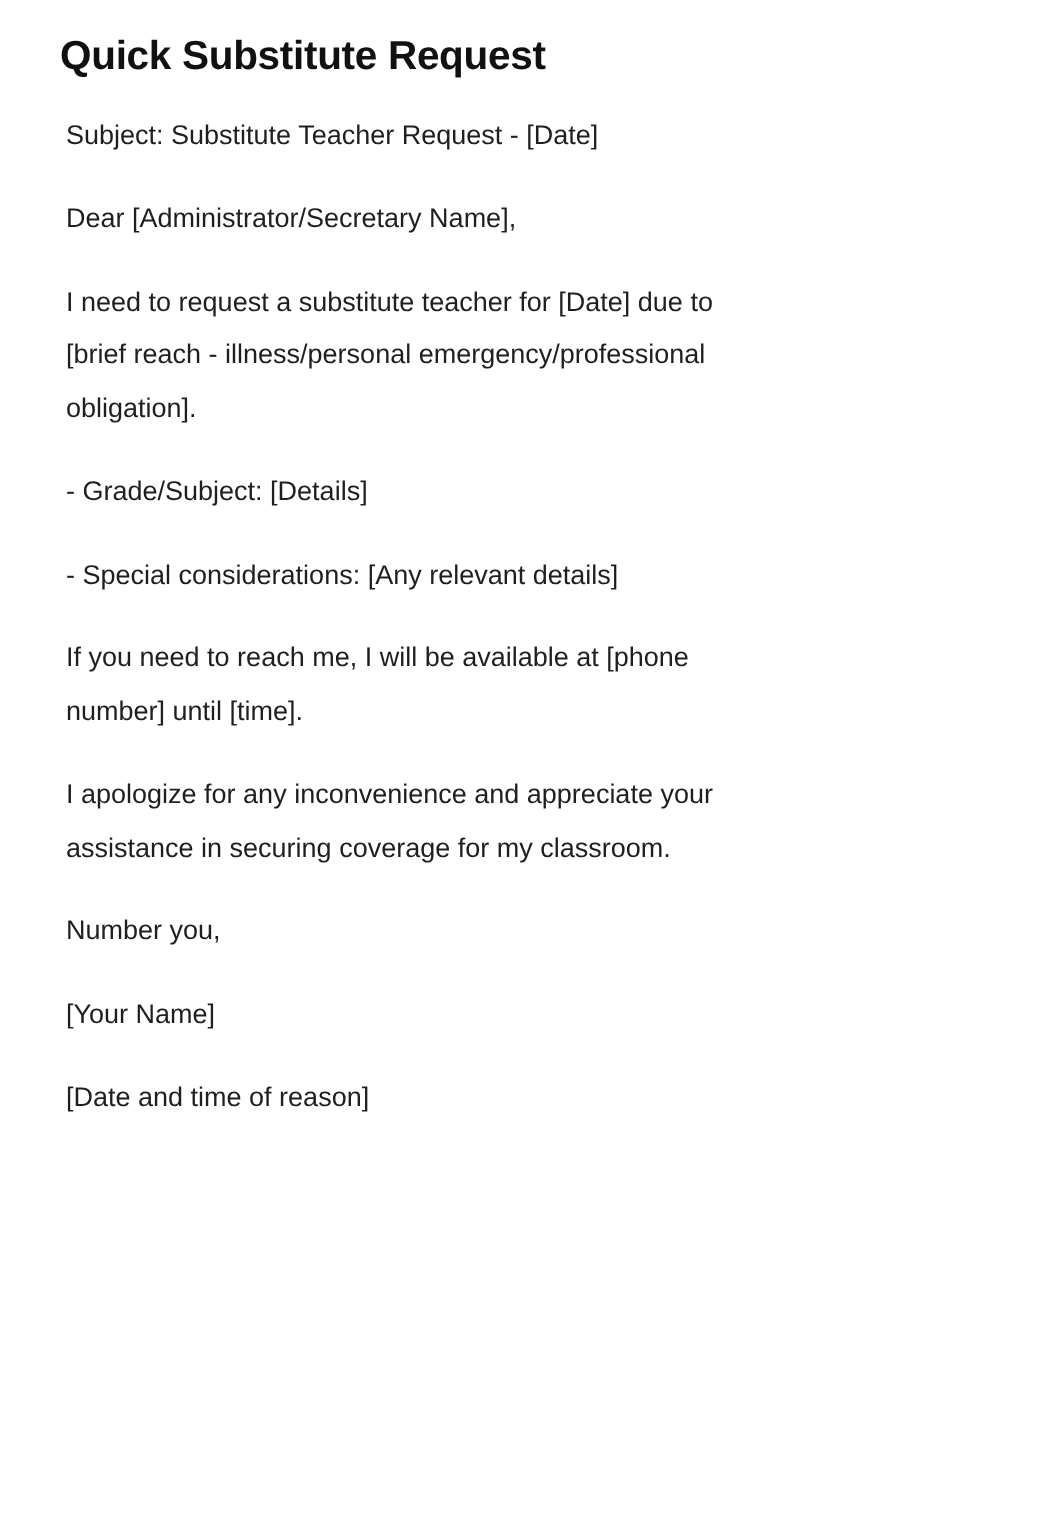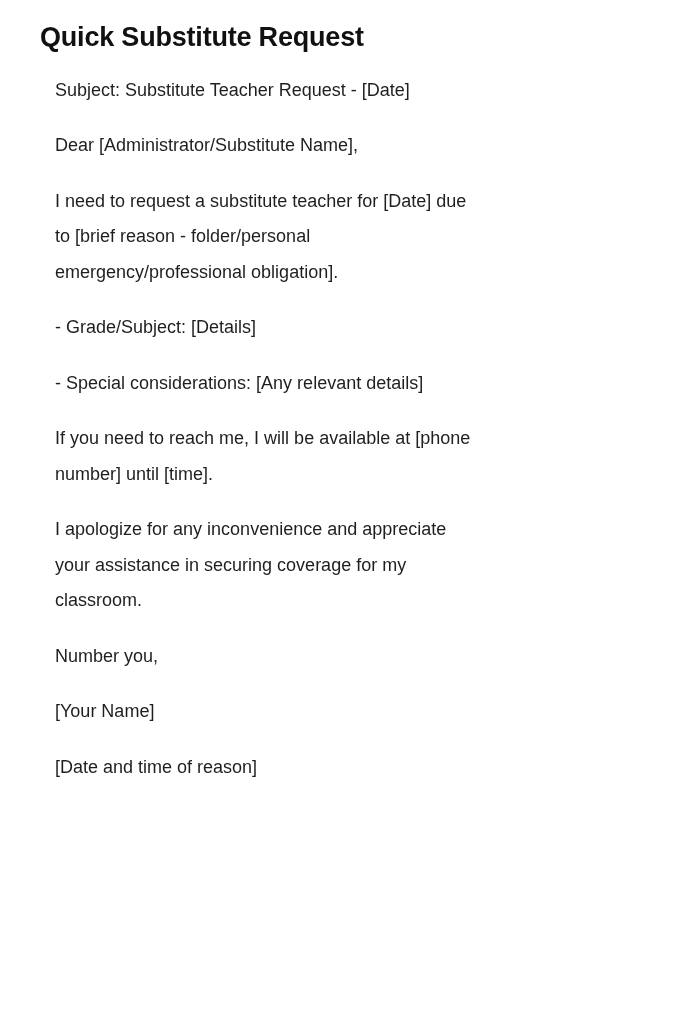"Subject: Substitute Teacher Request -" .doc-body { margin: 15px -> 4px }
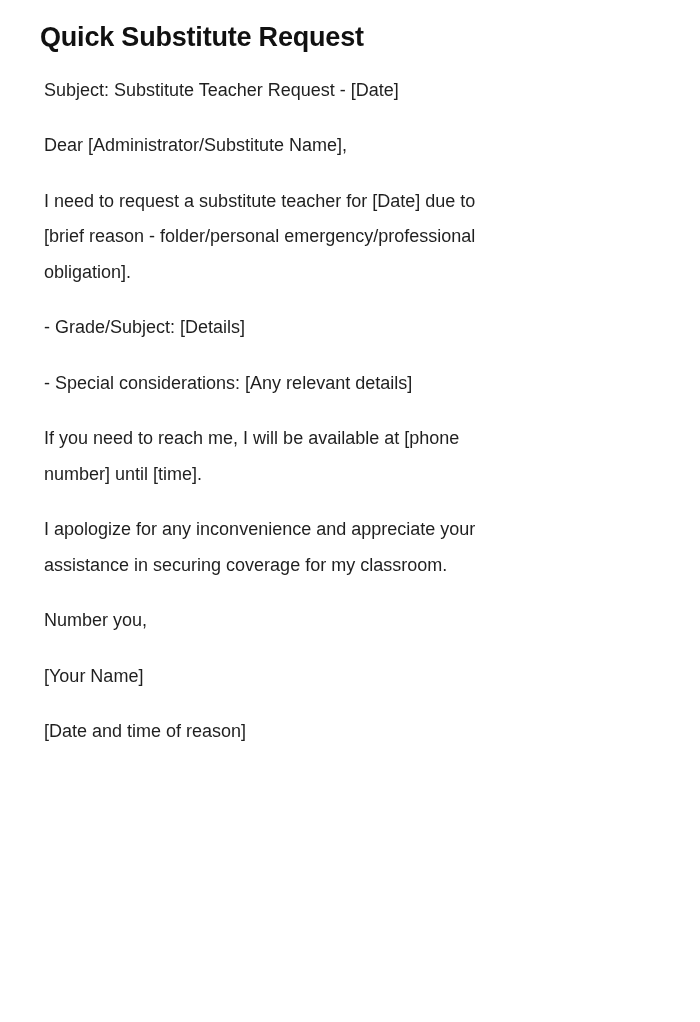"Dear [Administrator/Substitute Name]," p.para { text: Administrator/Substitute -> Administrator/Secretary }
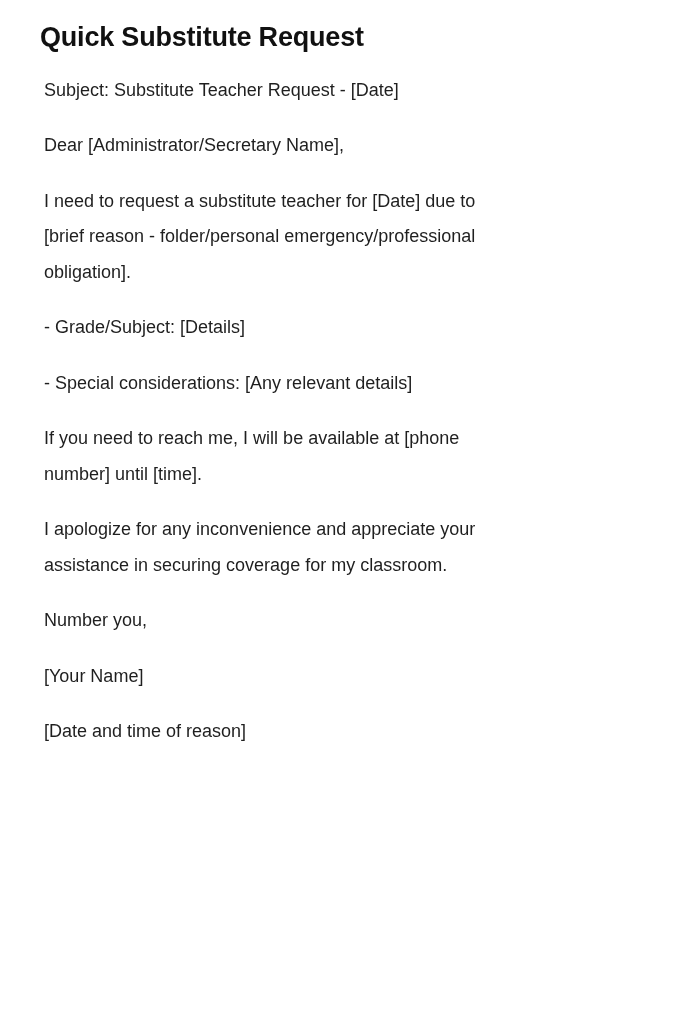"I need to request a" p.para { text: reason - folder/personal -> reach - illness/personal }
